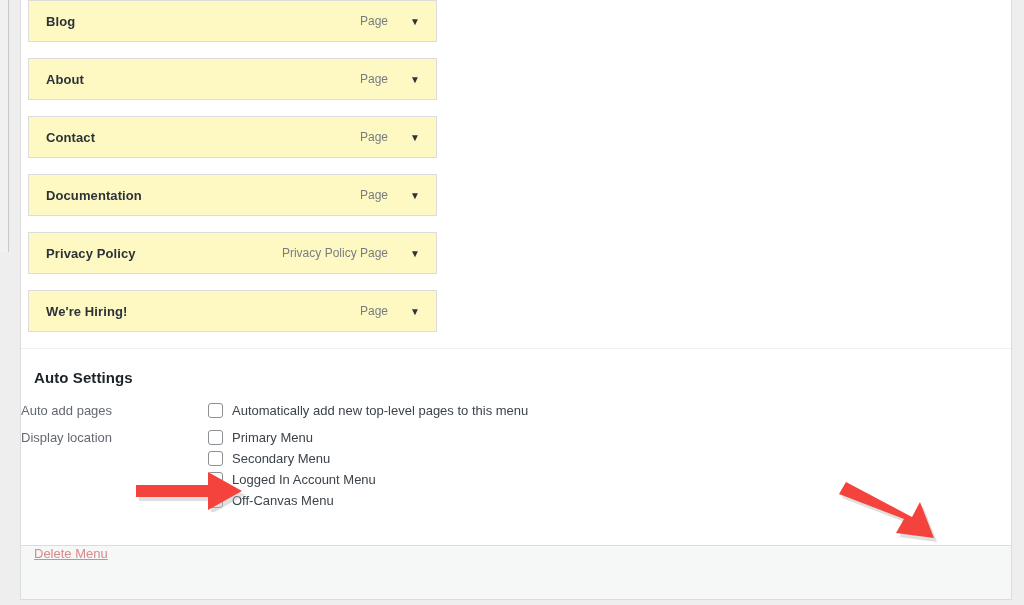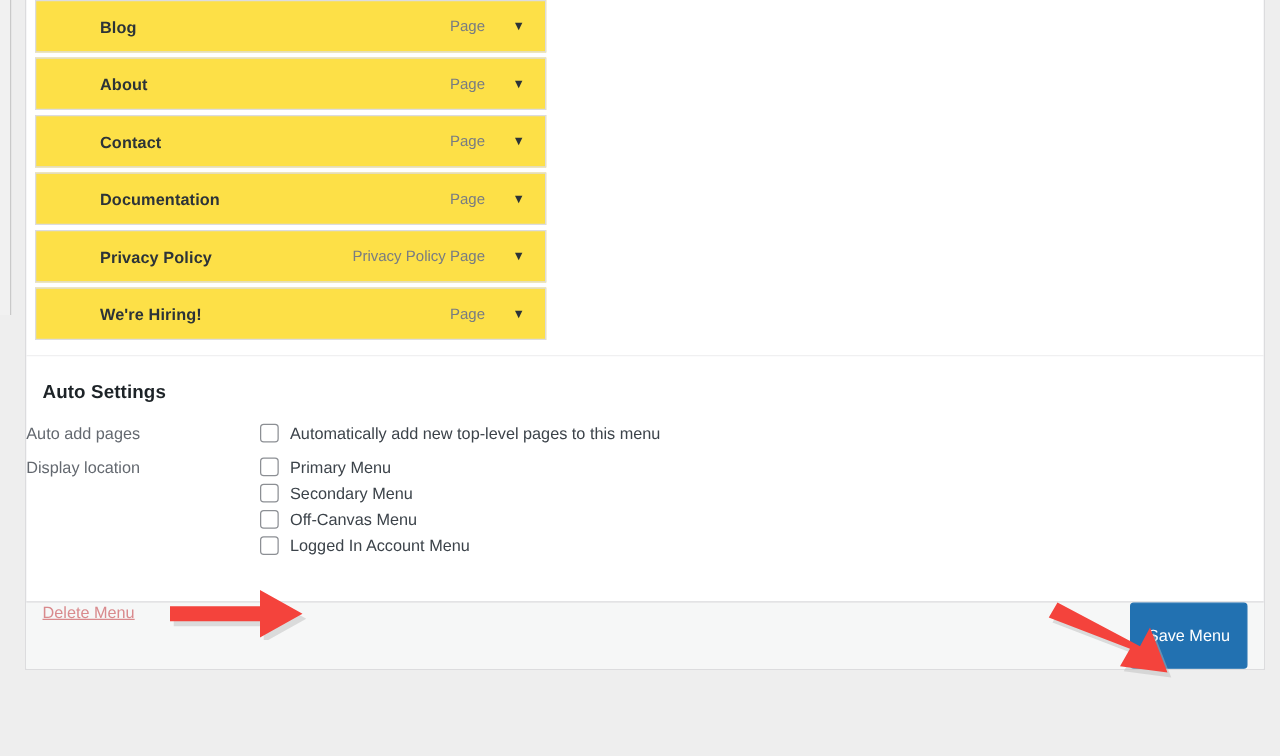"Blog" .menu-row { background: #fde047 -> #fef9c3; margin: 0 0 4px 7px -> 0 0 16px 7px; padding-left: 34px -> none }
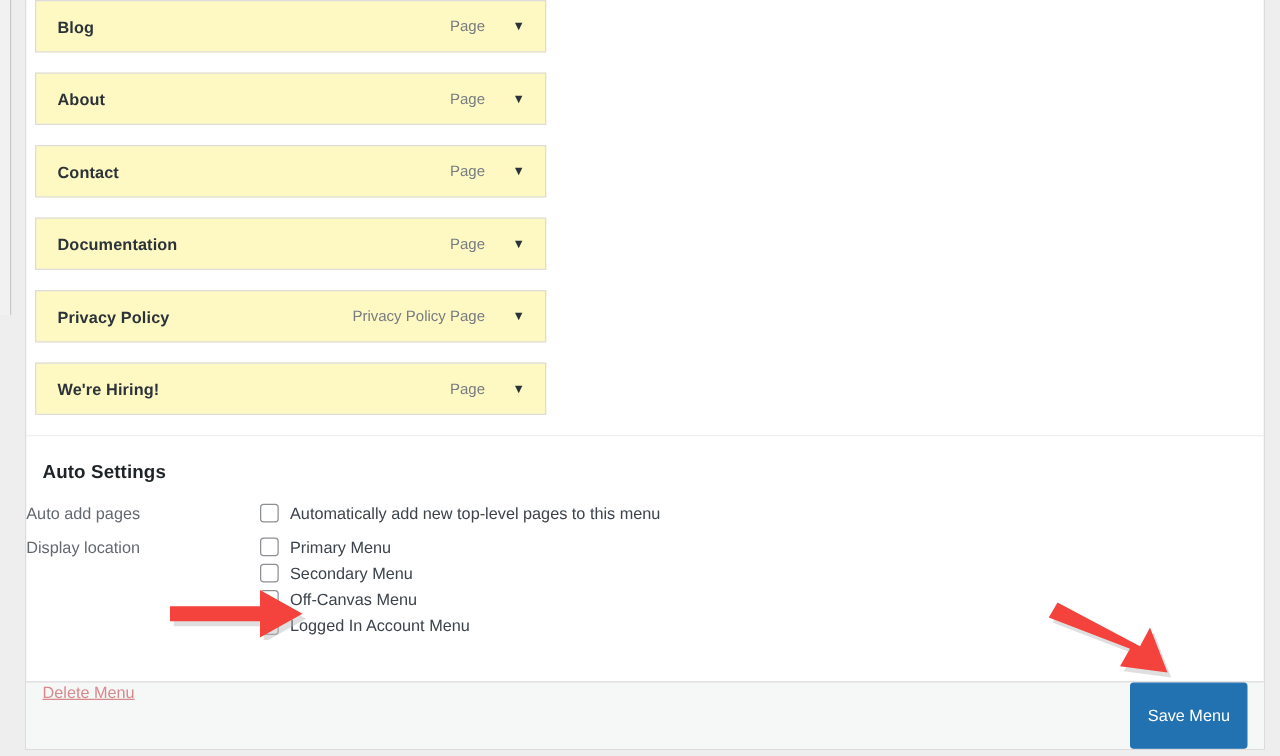"Off-Canvas Menu" div.cb-line { order: before "Logged In Account Menu" -> after "Logged In Account Menu" }
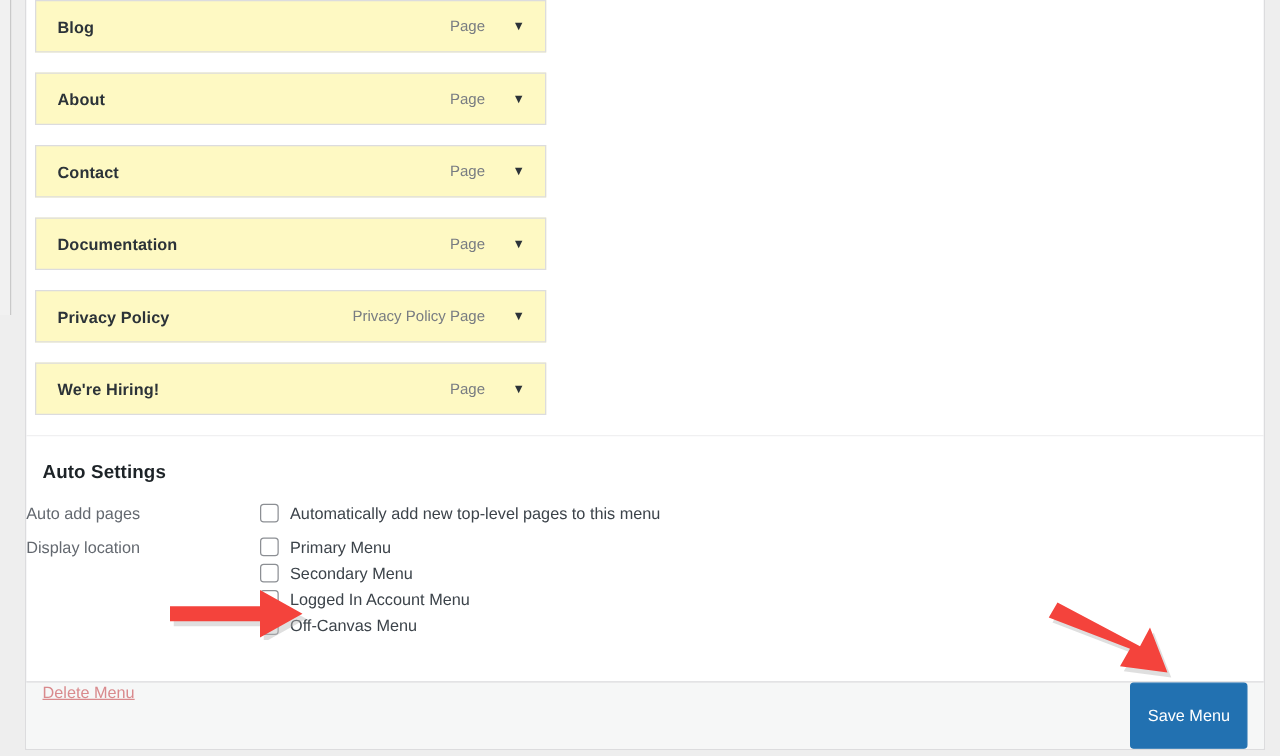"Save Menu" button { html: <button>Save Menu</button> -> none }
